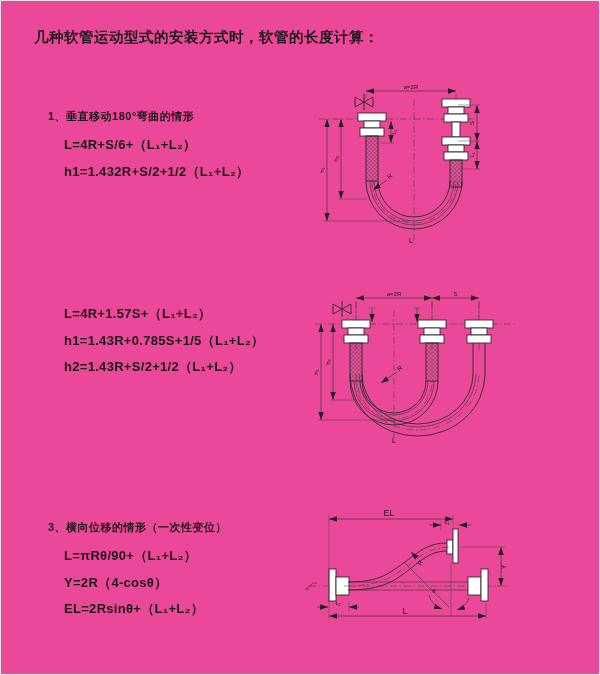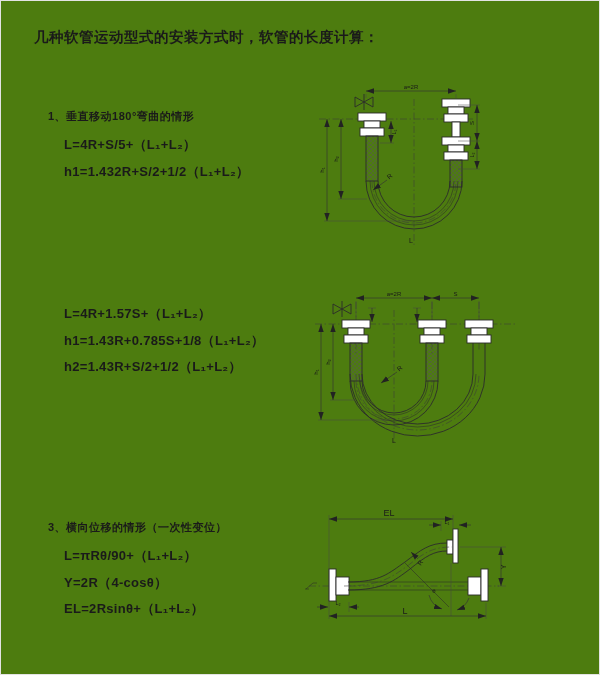"几种软管运动型式的安装方式时，软管的长度计算：" .page { background: #4d7c0f -> #ec4899 }
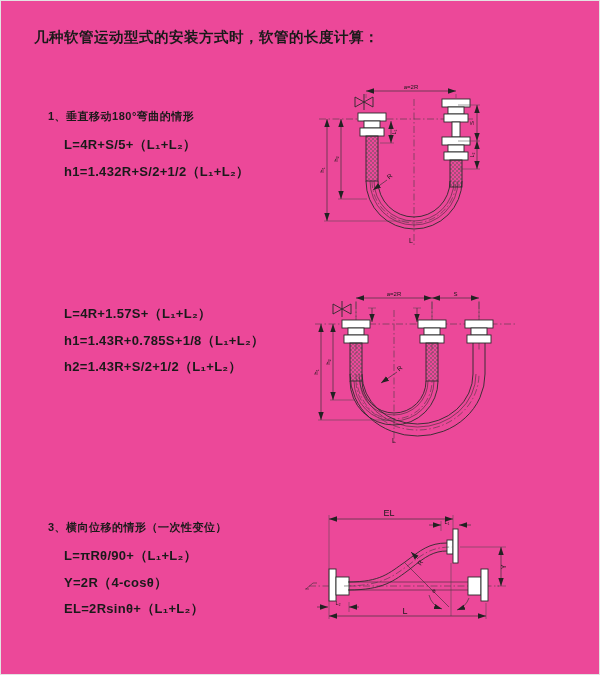"L=4R+S/5+（L₁+L₂）" div.formula { text: 4R+S/5+ -> 4R+S/6+ }
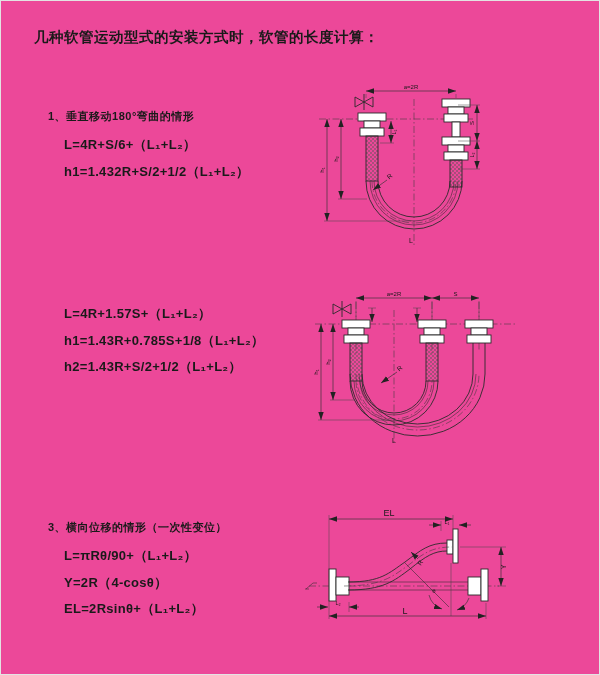"h1=1.43R+0.785S+1/8（L₁+L₂）" div.formula { text: 1.43R+0.785S+1/8 -> 1.43R+0.785S+1/5 }
